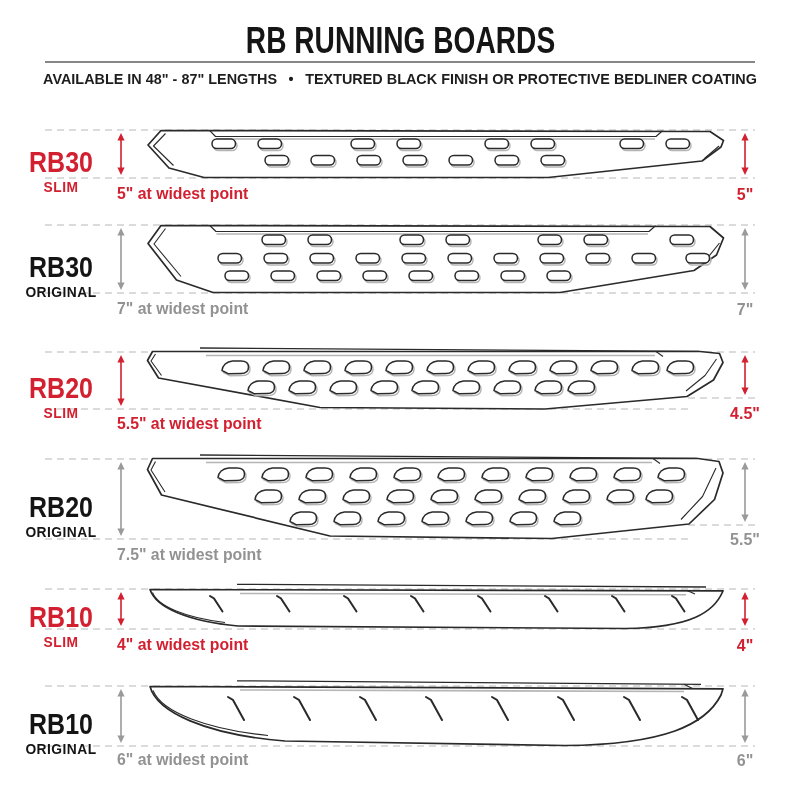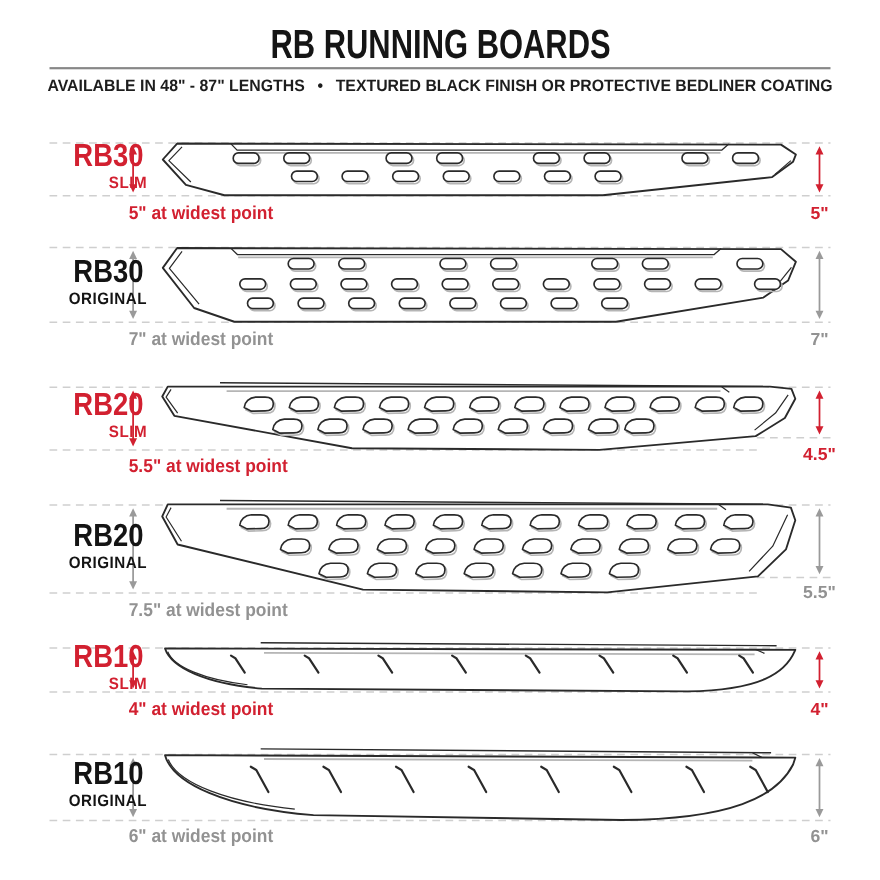"RB30" .model { left: 30px -> 7px; margin-top: none -> 20px; text-align: right -> center }
